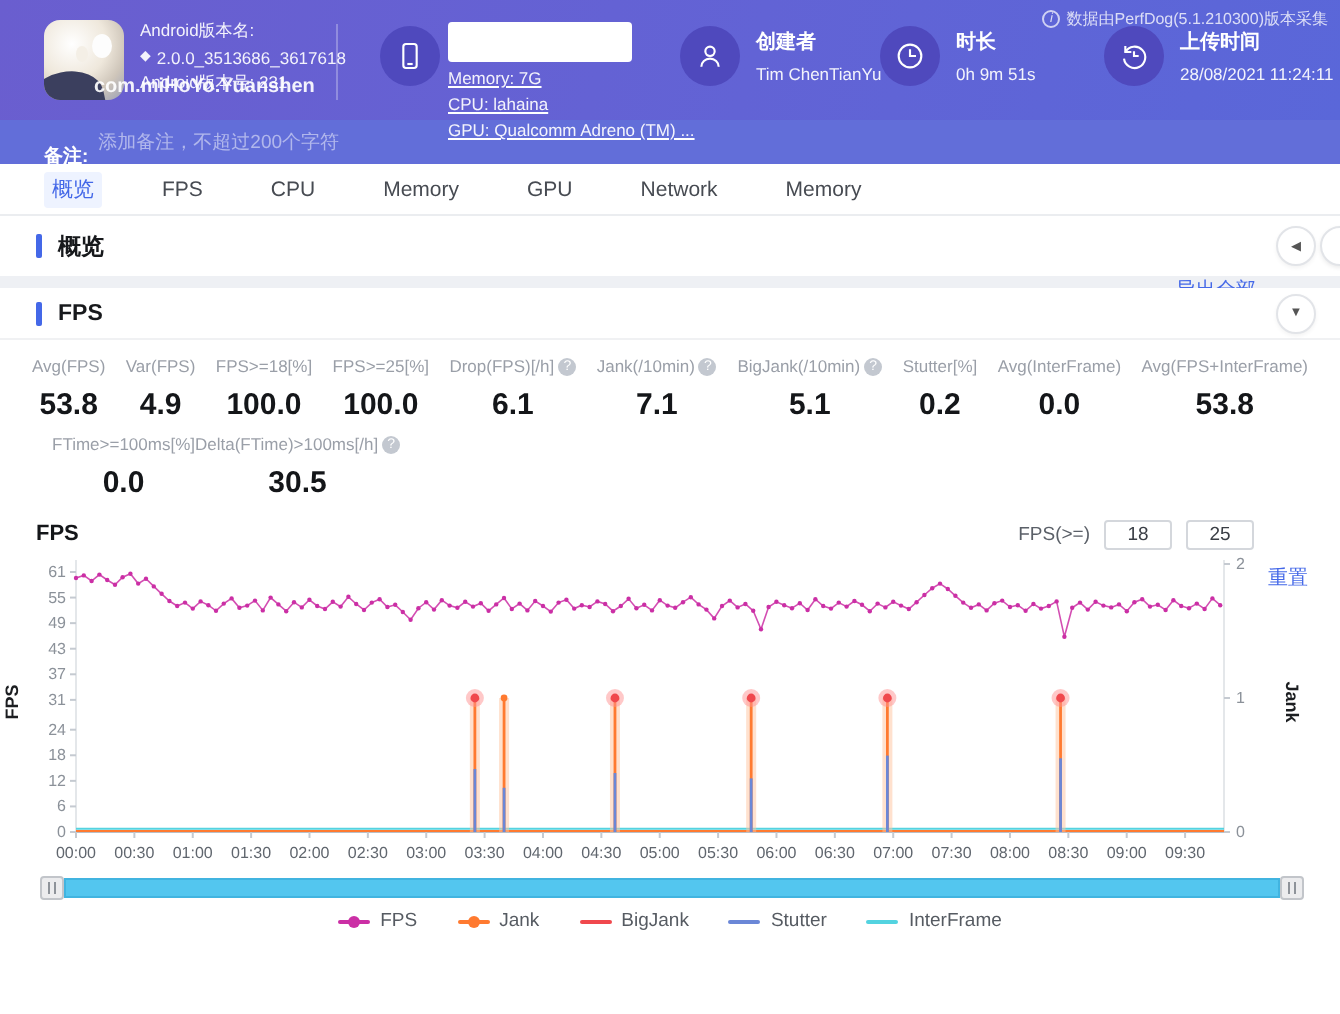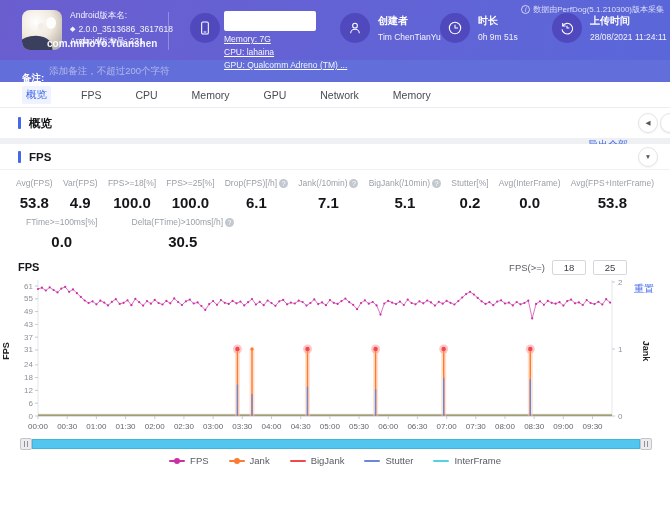"FTime>=100ms[%]" .metrics.row2 { gap: 34px -> none }
